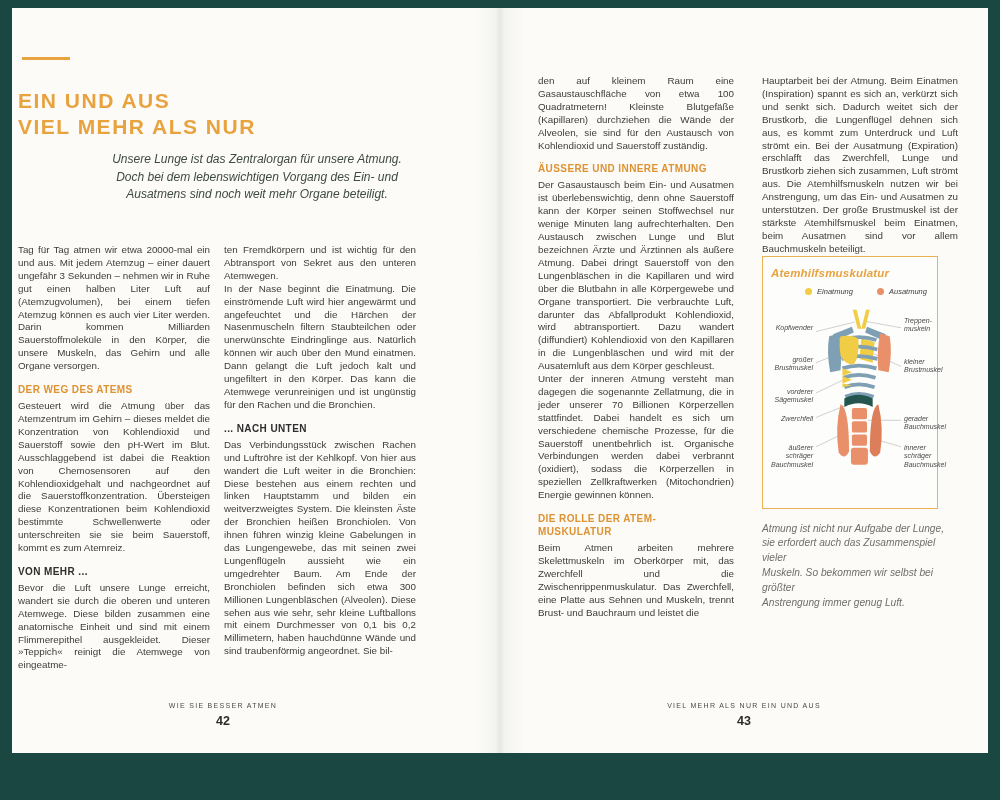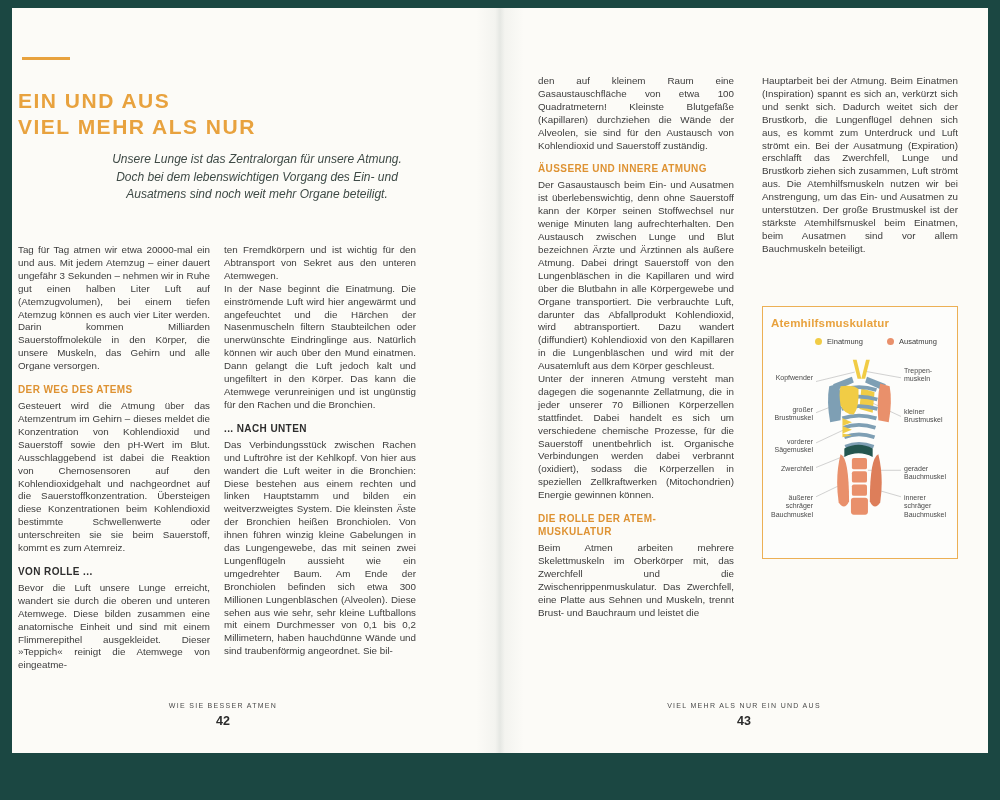"Atemhilfsmuskulatur" .figure-box { font-style: none -> italic; margin-top: 50px -> none; width: 196px -> 176px }
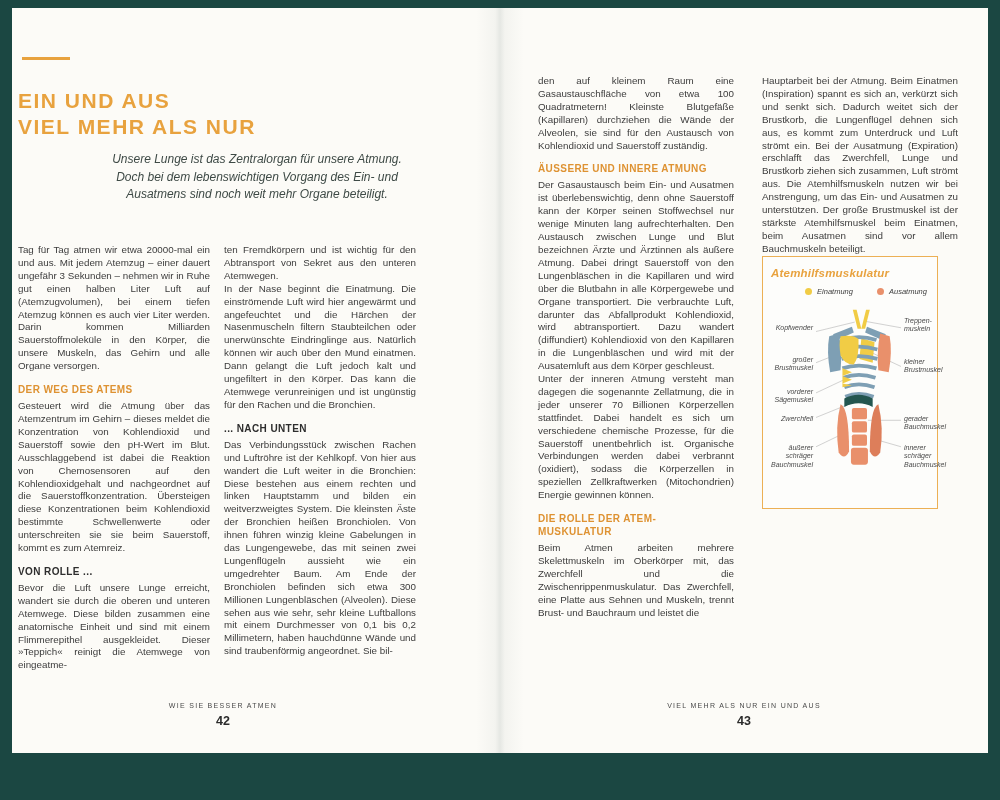"Atmung ist nicht nur Aufgabe" p.caption { html: none -> <p>Atmung ist nicht nur Aufgabe der Lunge, sie erfordert auch das Zusammenspiel vieler Muskeln. So bekommen wir selbst bei größter Anstrengung immer genug Luft.</p> }
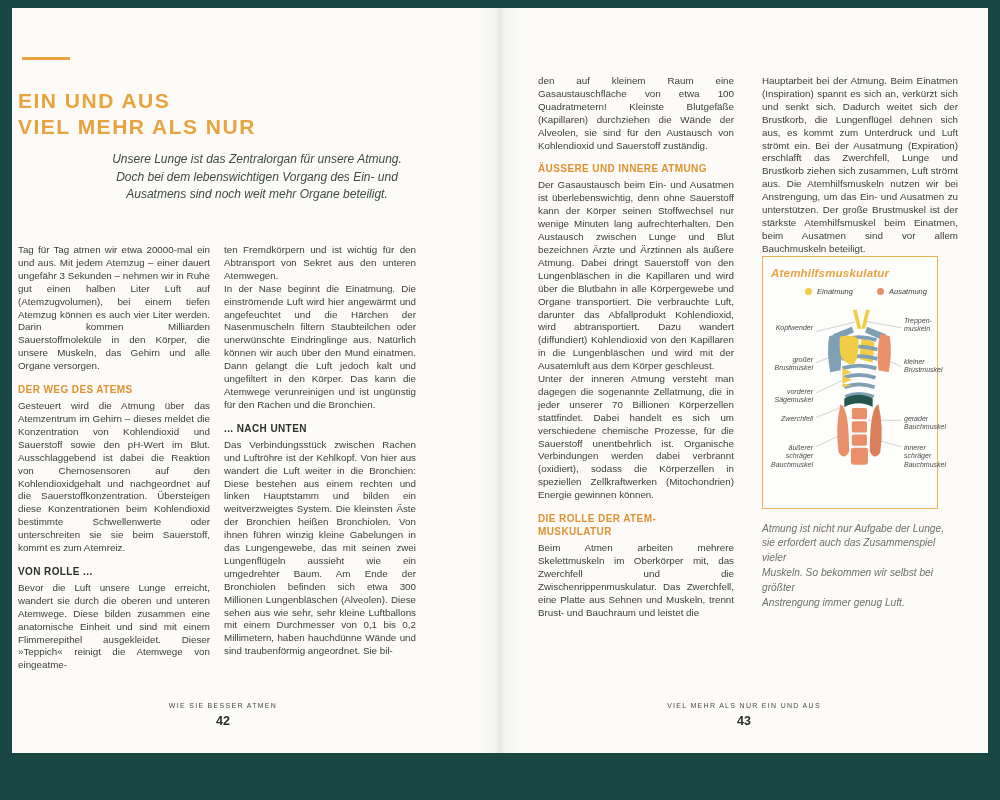"VON ROLLE ..." h3.sub { text: ROLLE -> MEHR }
